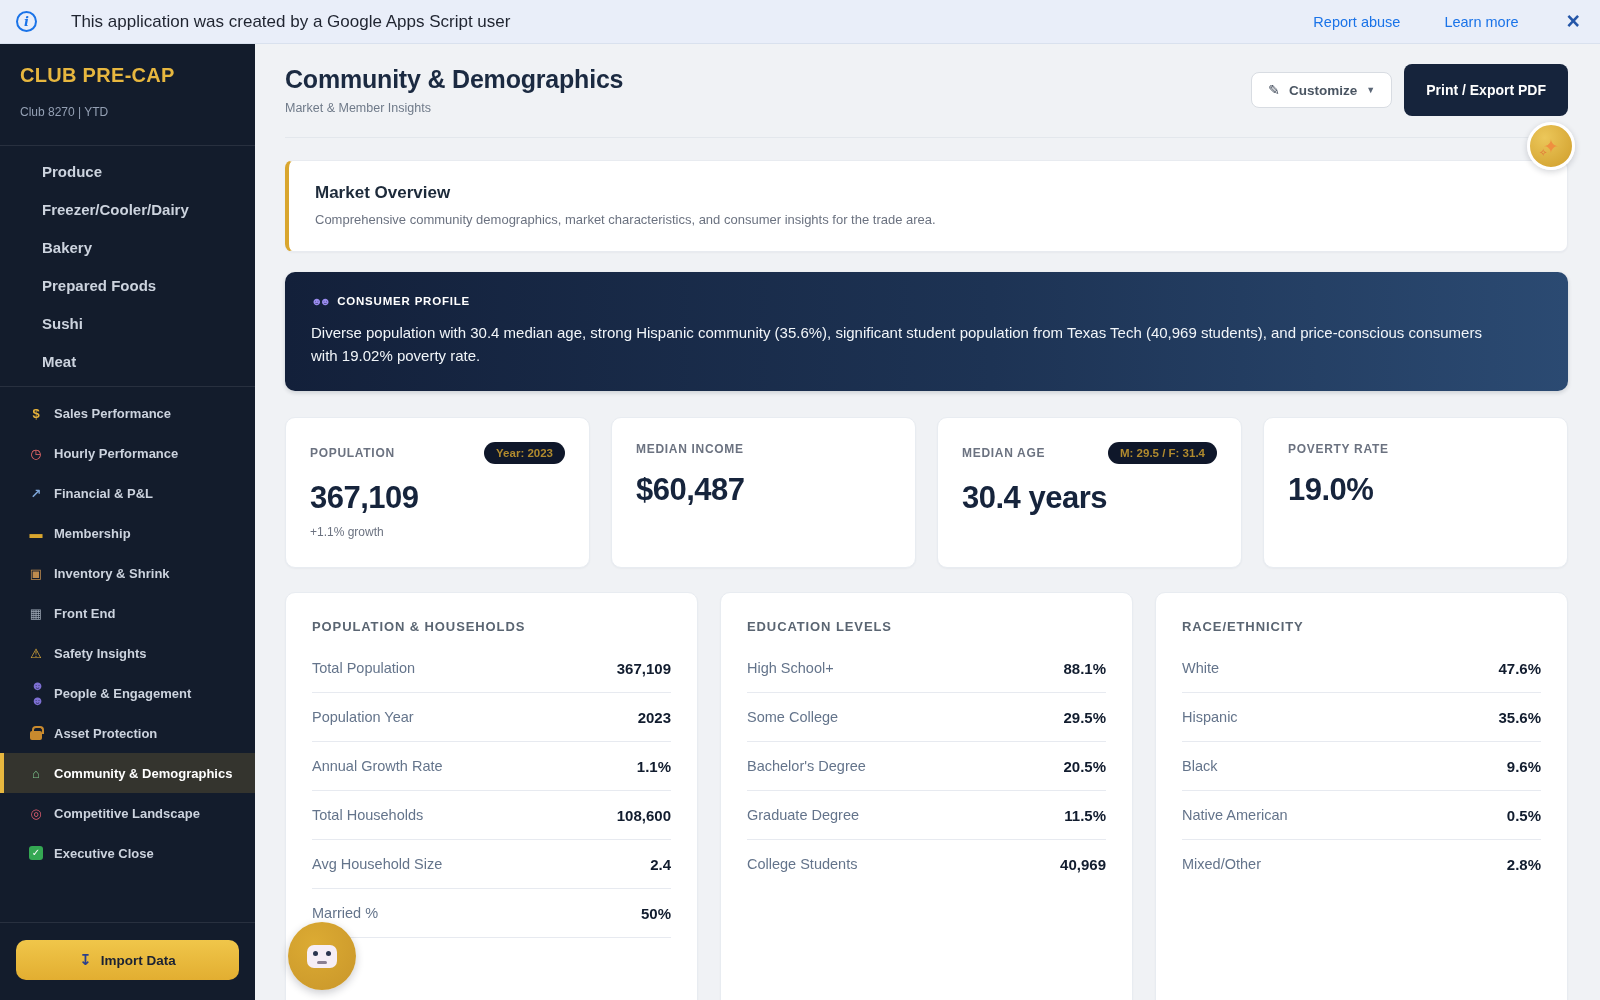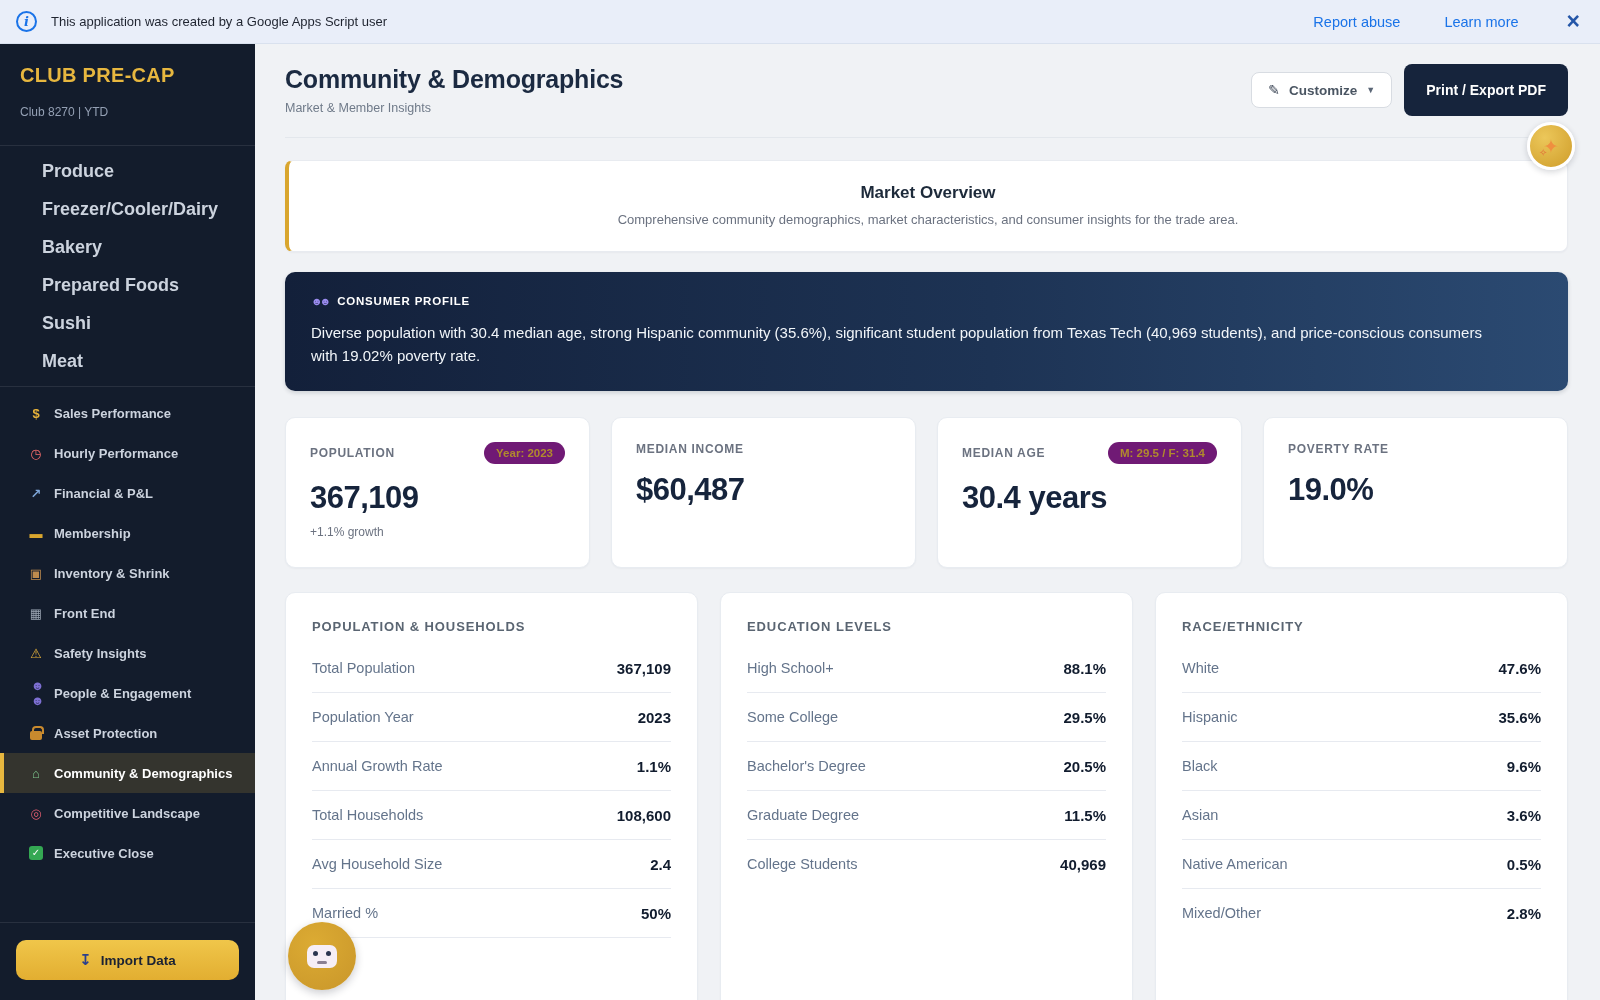"This application was created by" .banner-msg { font-size: 13px -> 17px; margin-left: 14px -> 34px }
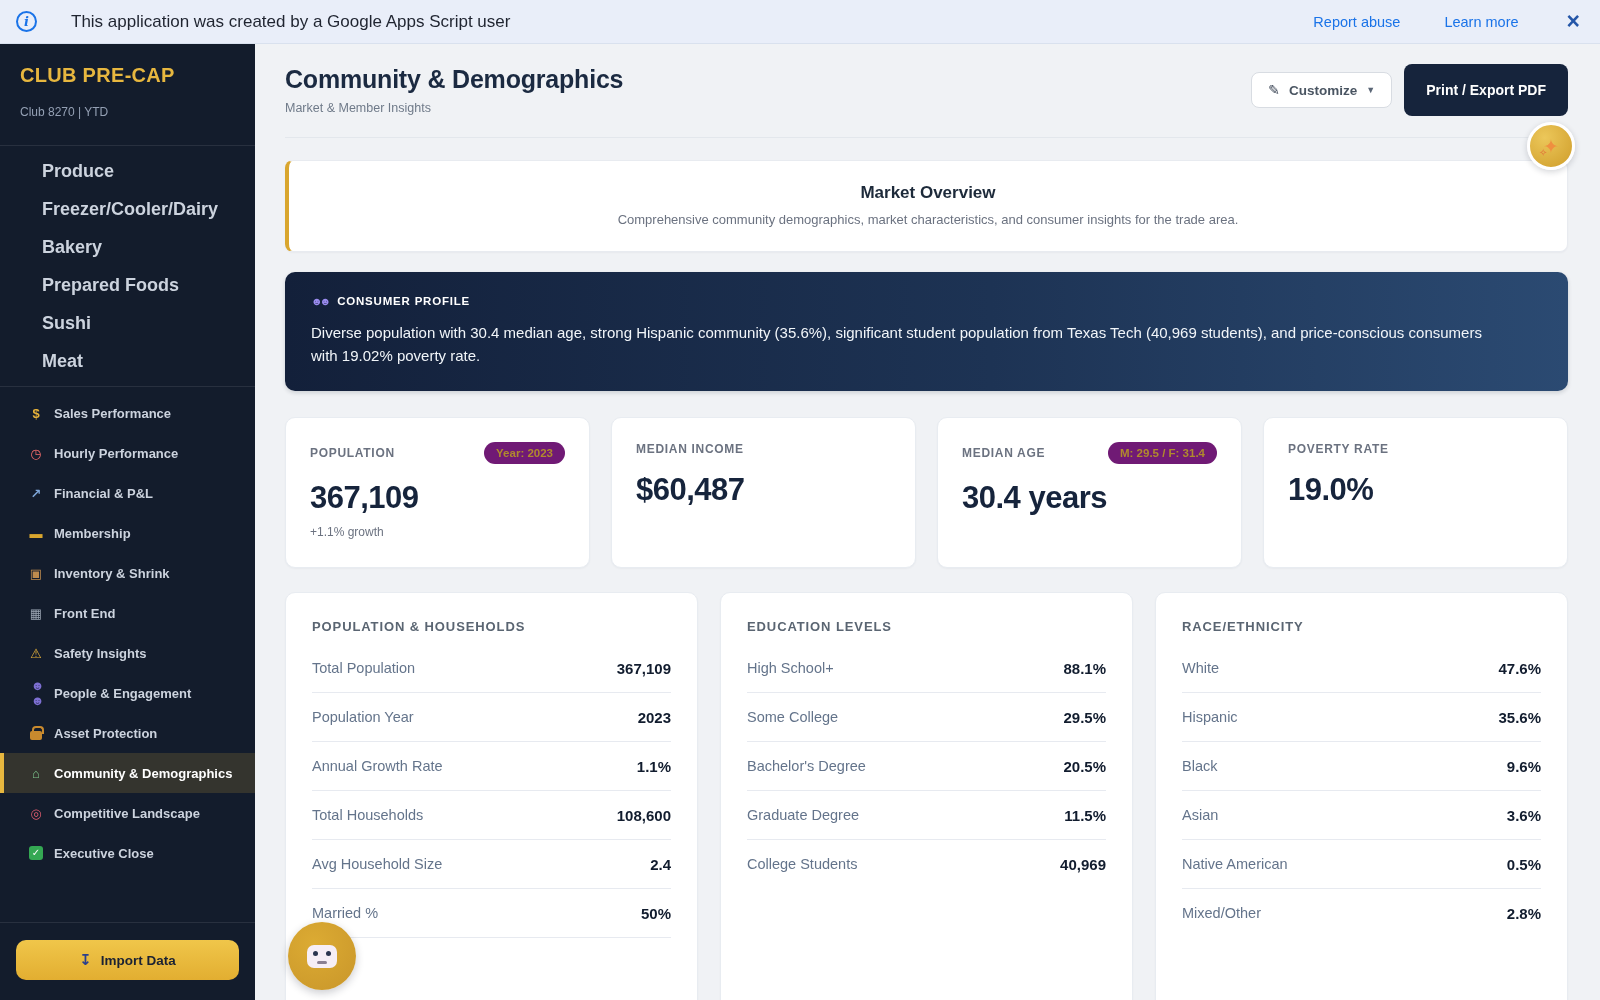"Produce" .dept-item { font-size: 18px -> 15px }
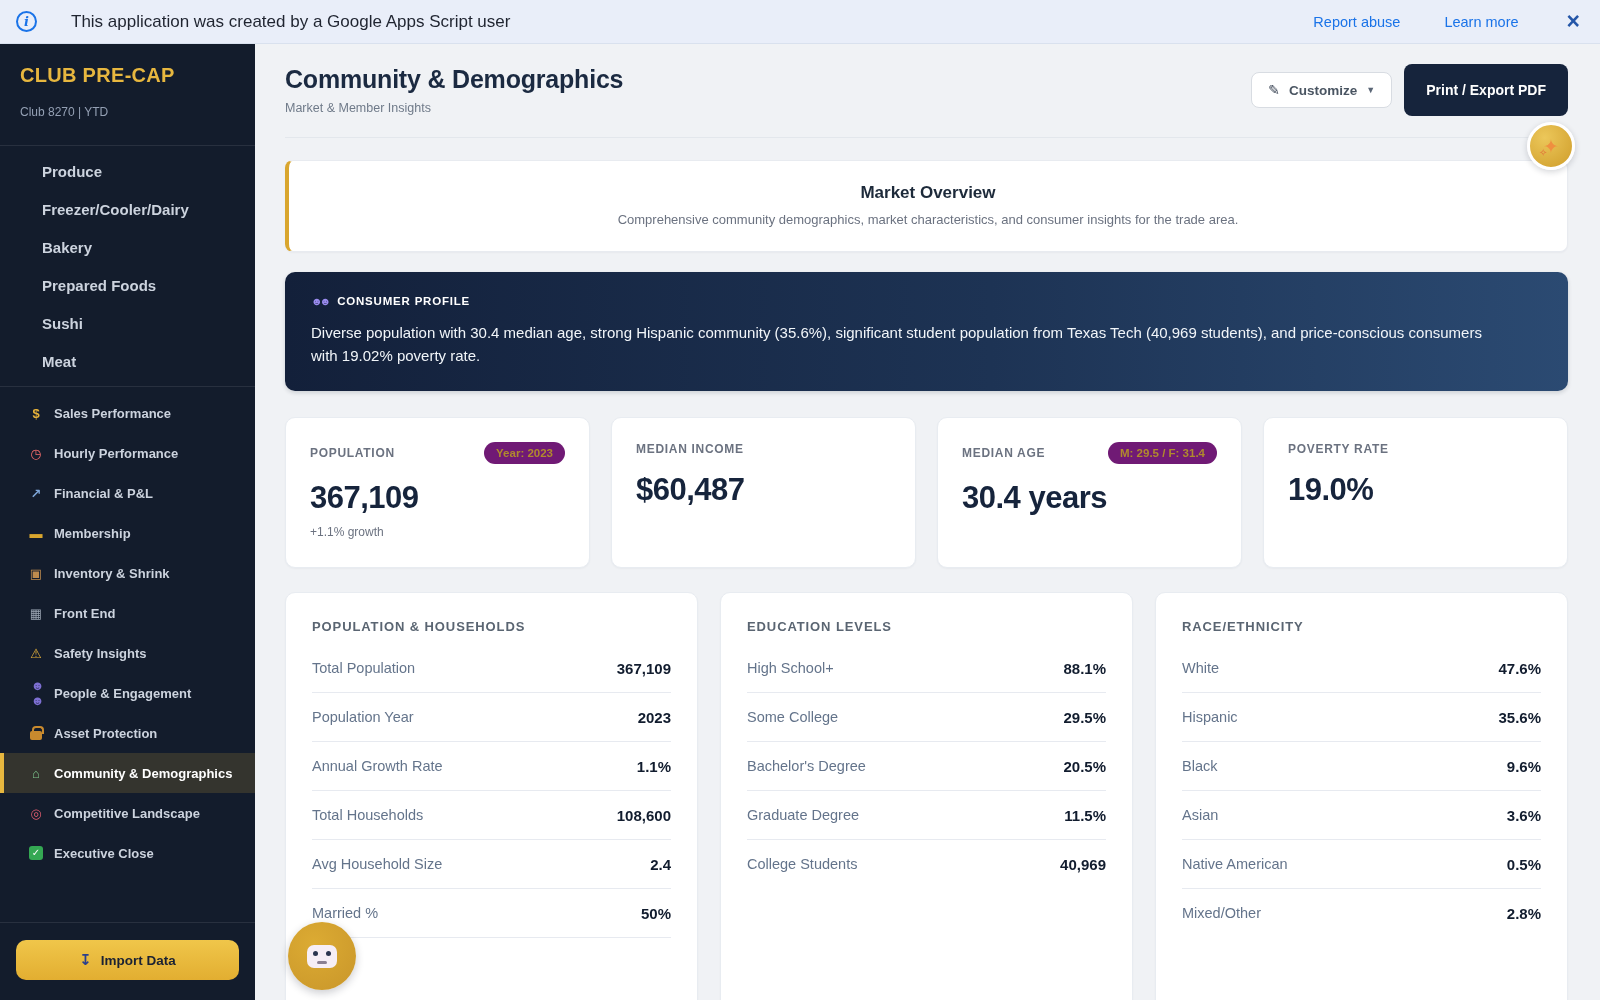"Market Overview" .overview-card { text-align: center -> none }
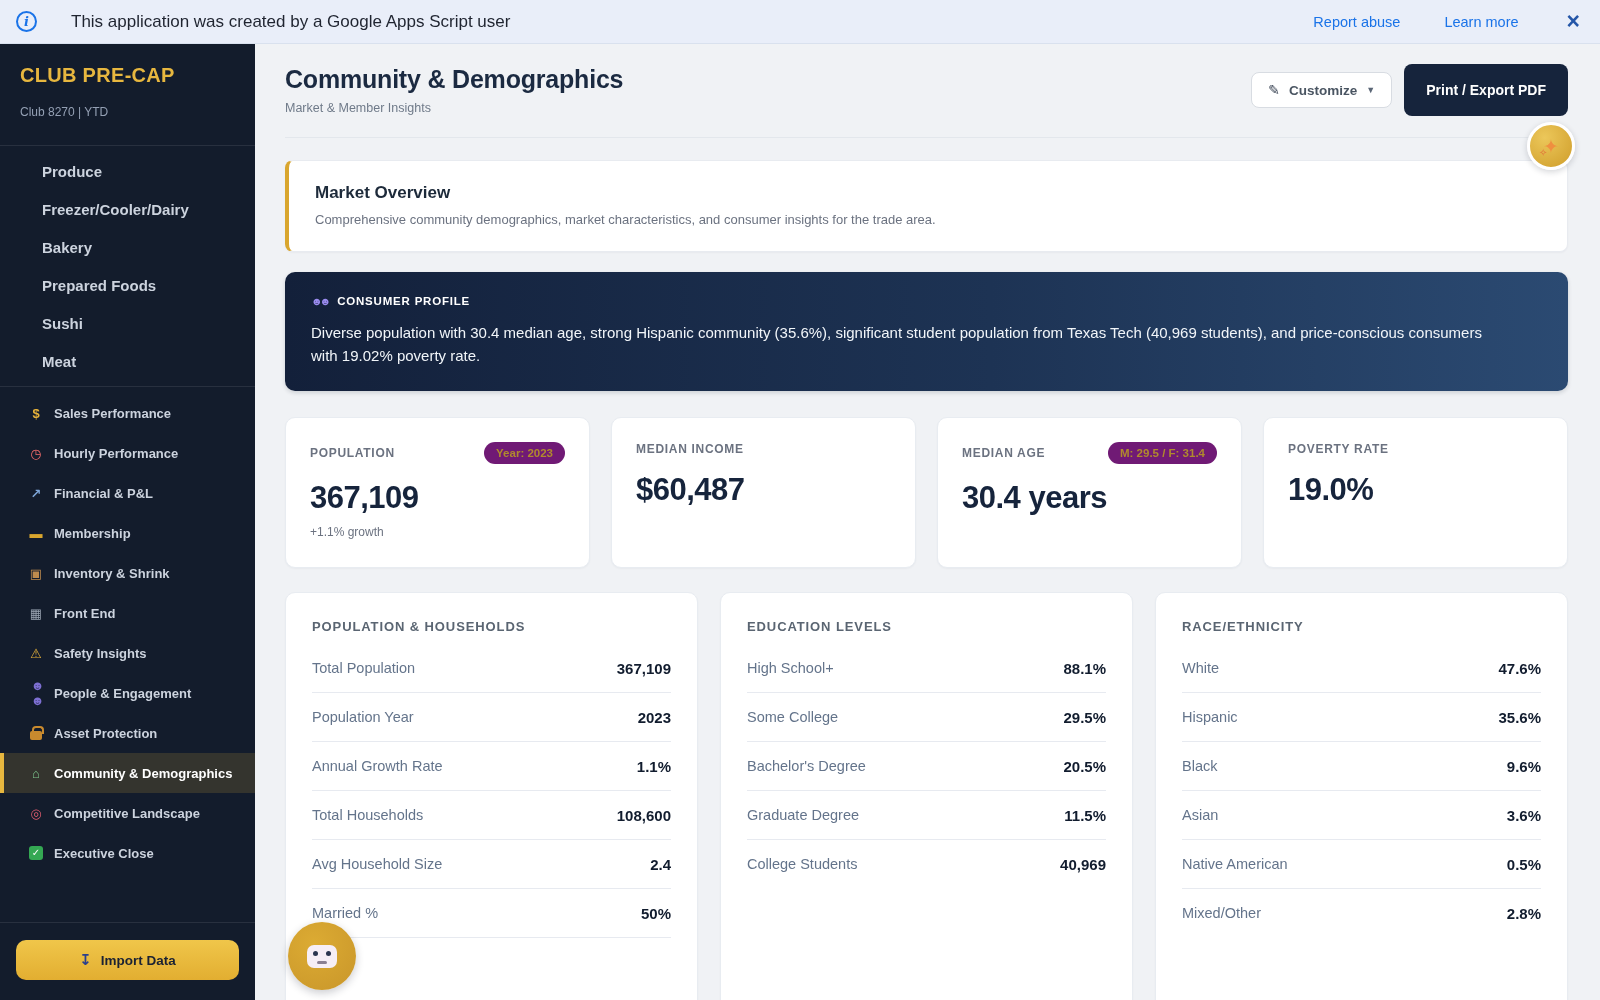"Year: 2023" .stat-badge { background: #701a75 -> #0f172a }
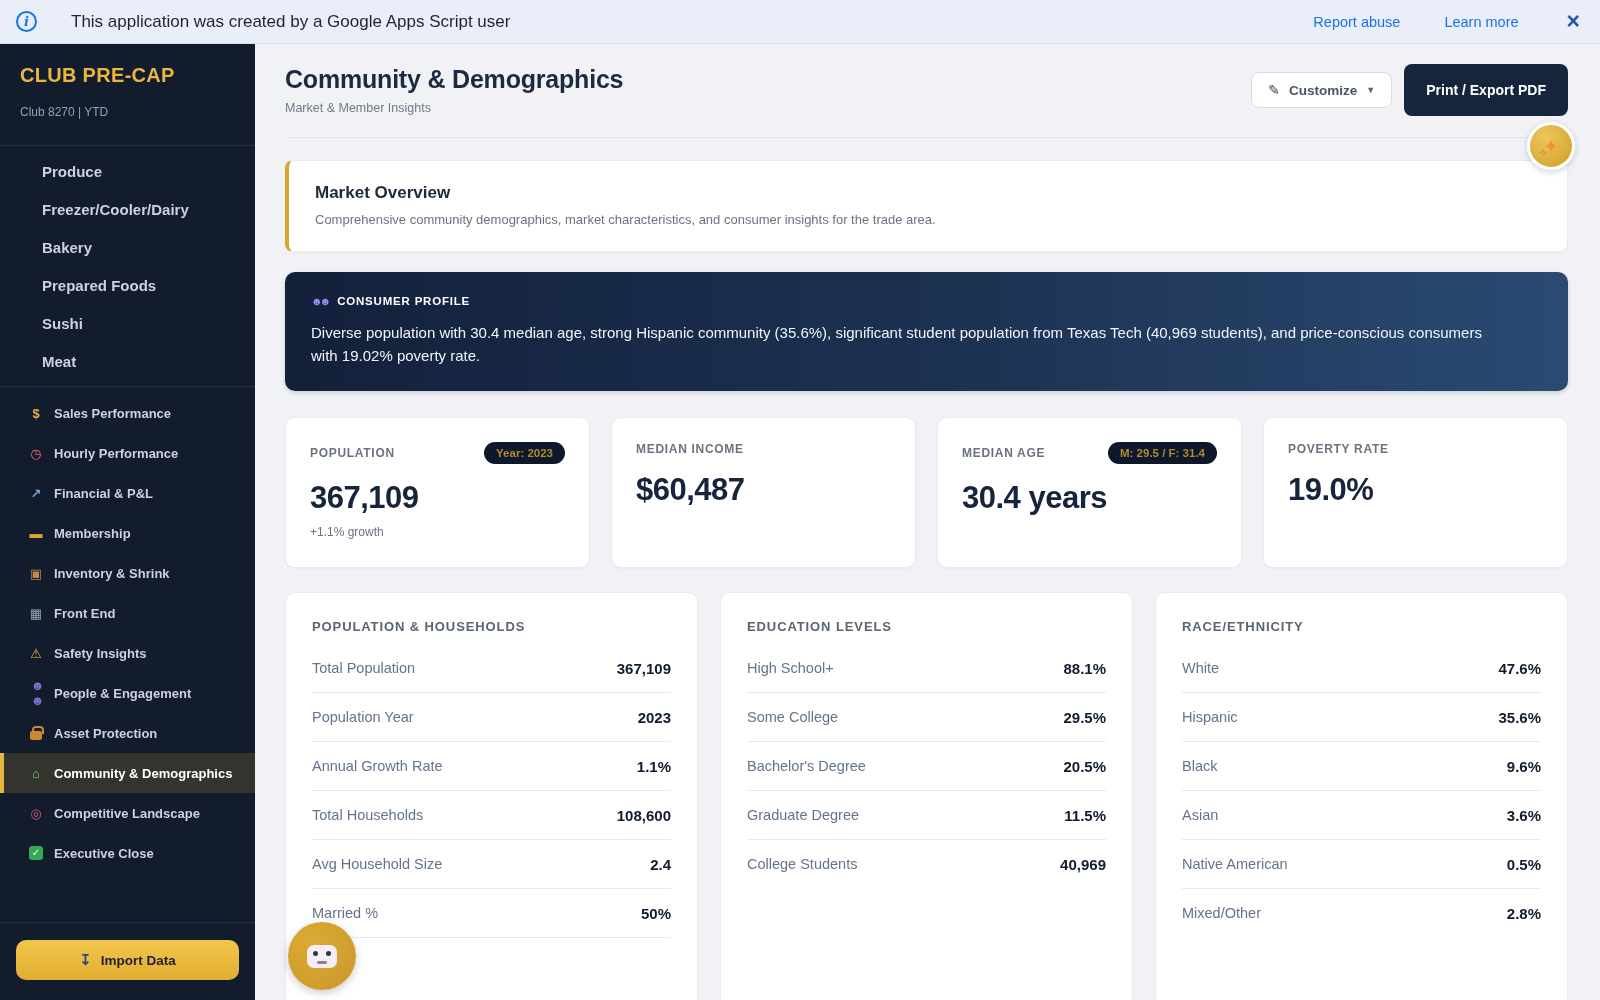"Asian" div.trow { html: <div> <span>Asian</span> <span>3.6%</span> </div> -> none }
